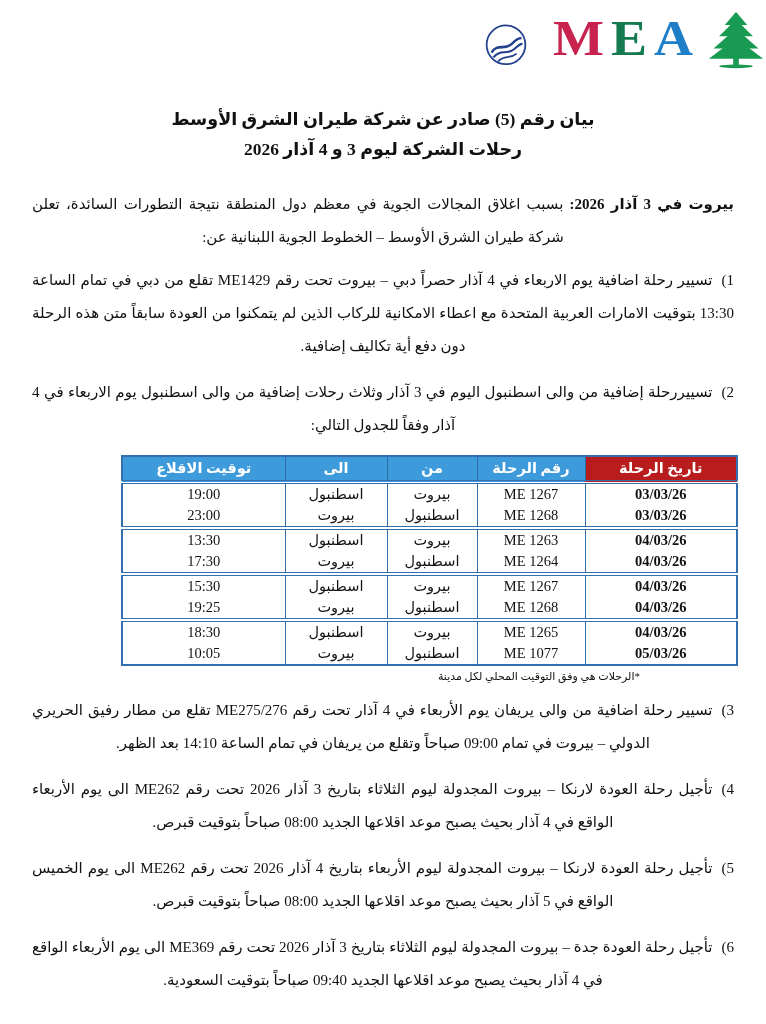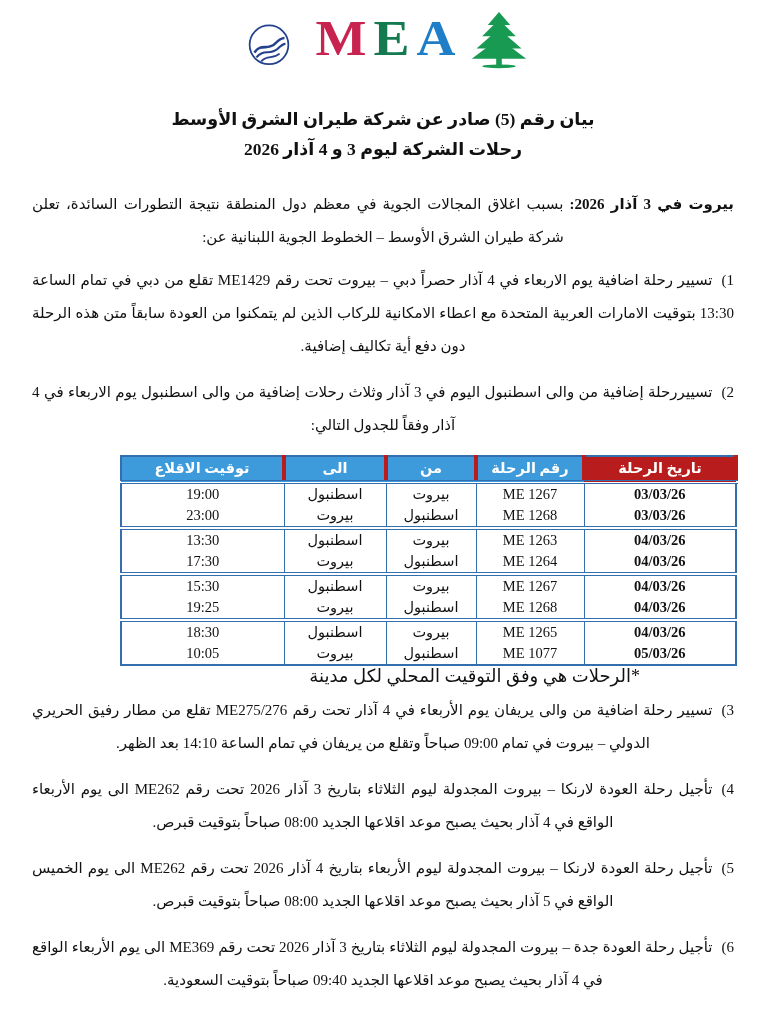"MEA" .logo-row { justify-content: center -> none }
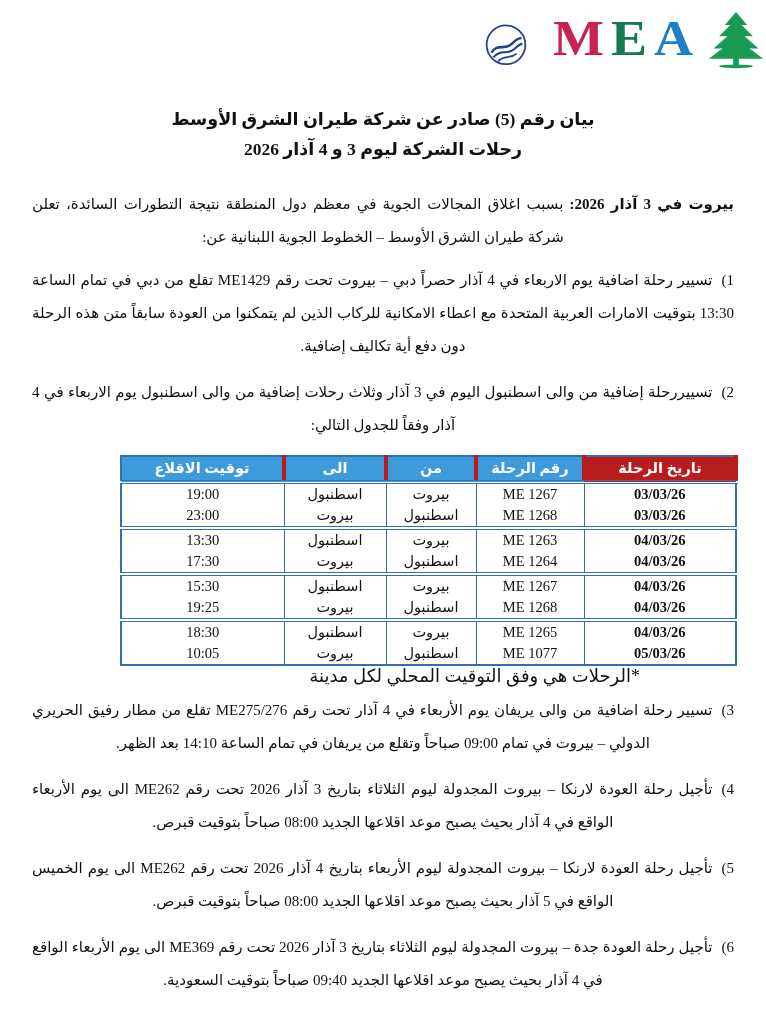"توقيت الاقلاع" table.flights th { border-right: 4px solid #b91c1c -> 1px solid #b91c1c }
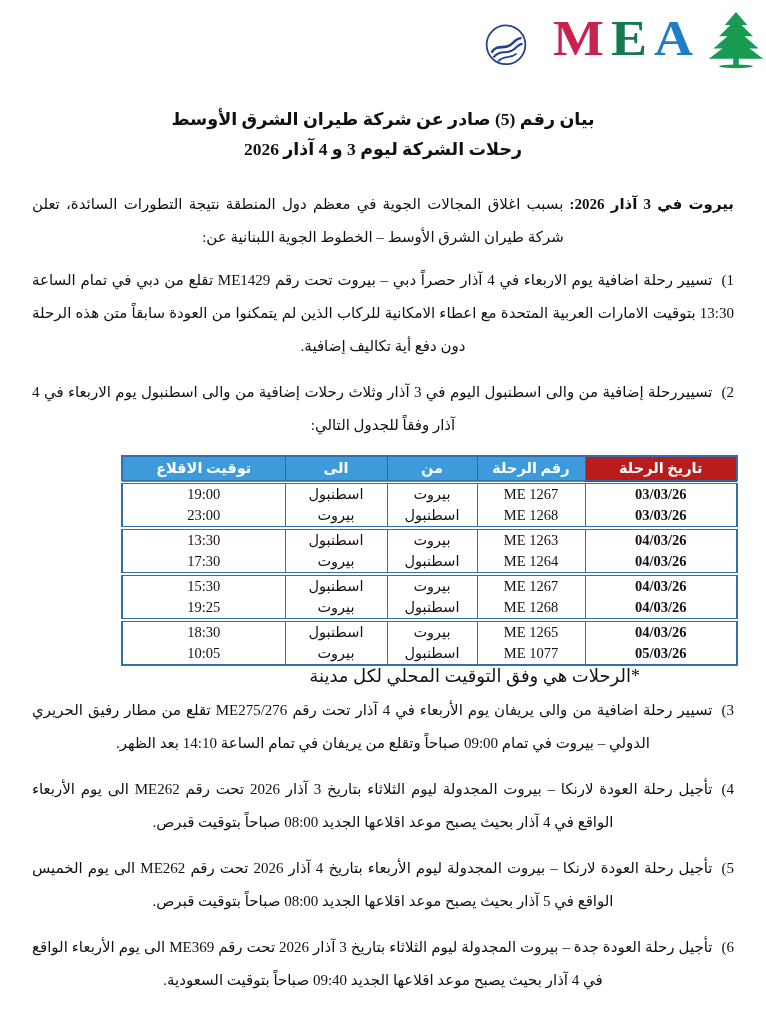"*الرحلات هي وفق التوقيت المحلي" .tbl-note { font-size: 18px -> 11px }
